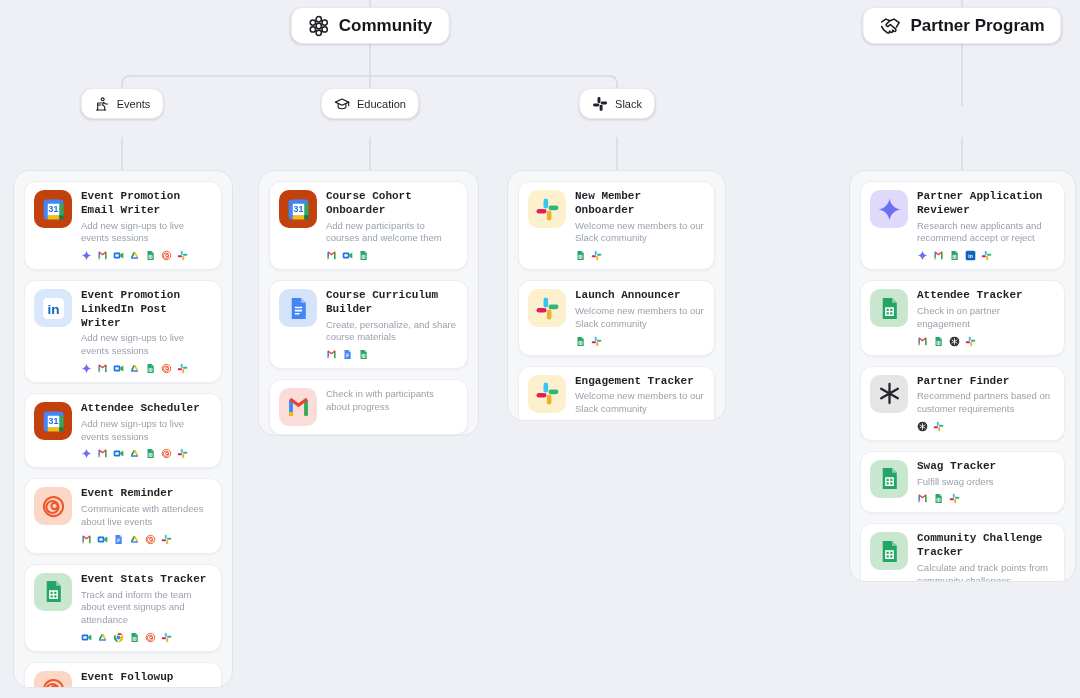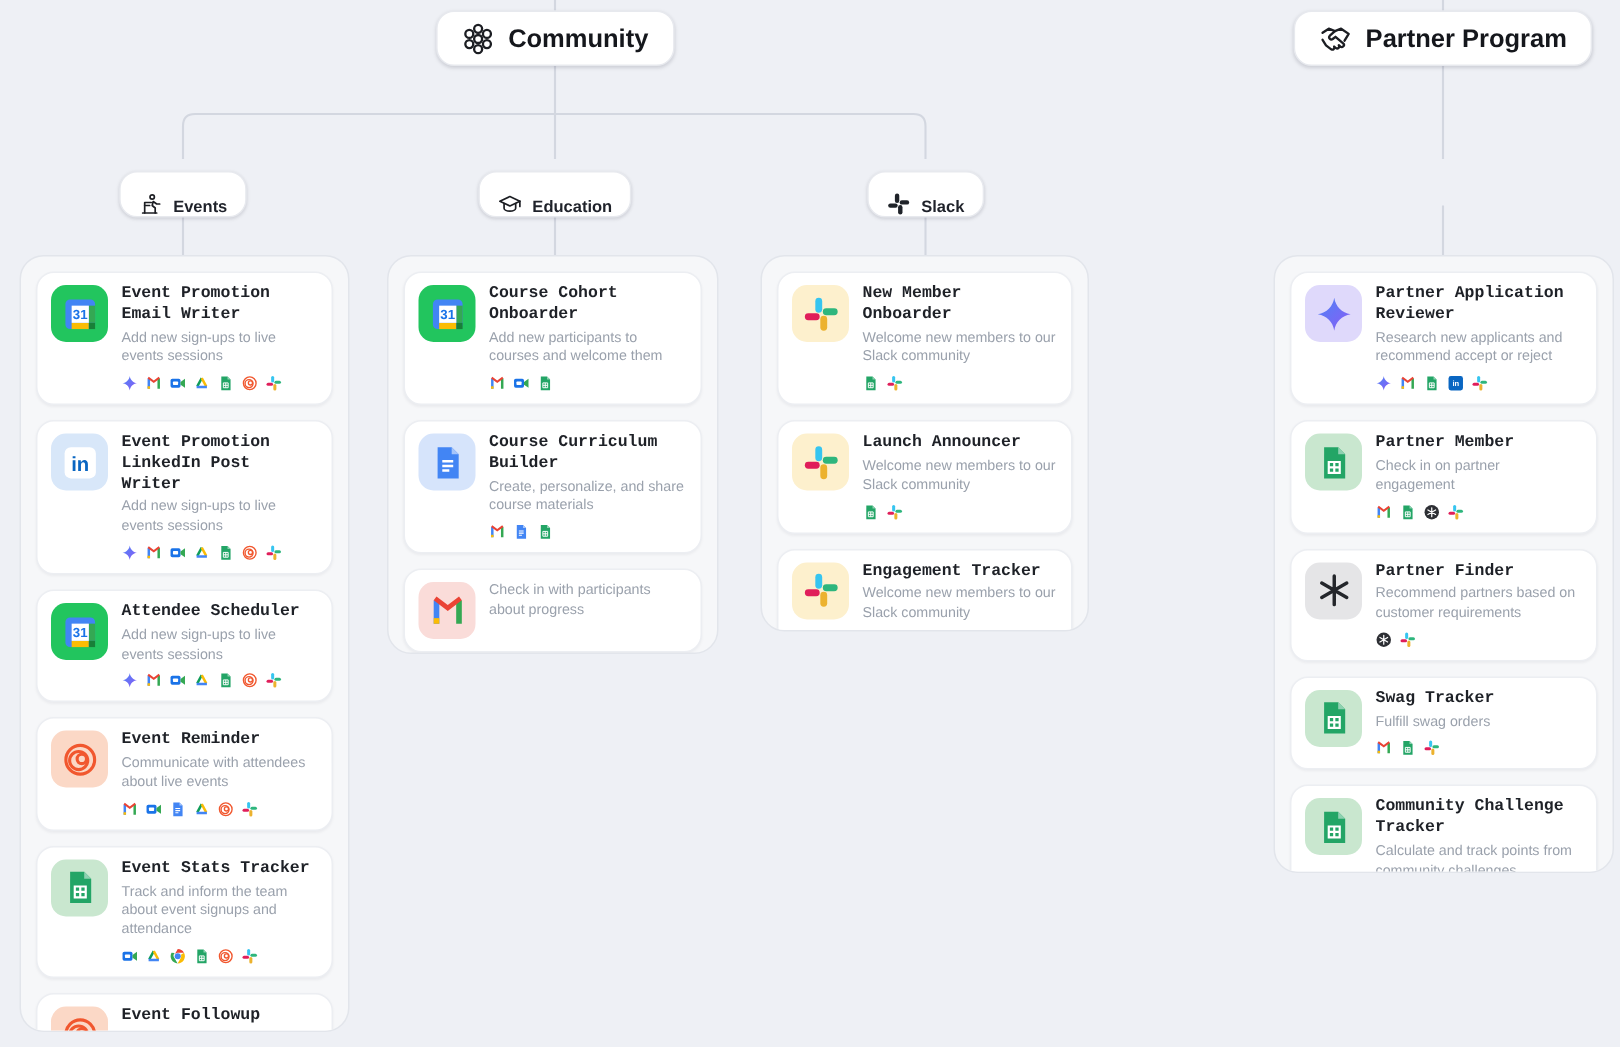"Events" .node.cat { align-items: flex-end -> none; font-weight: 700 -> 400; top: 114px -> 88px }
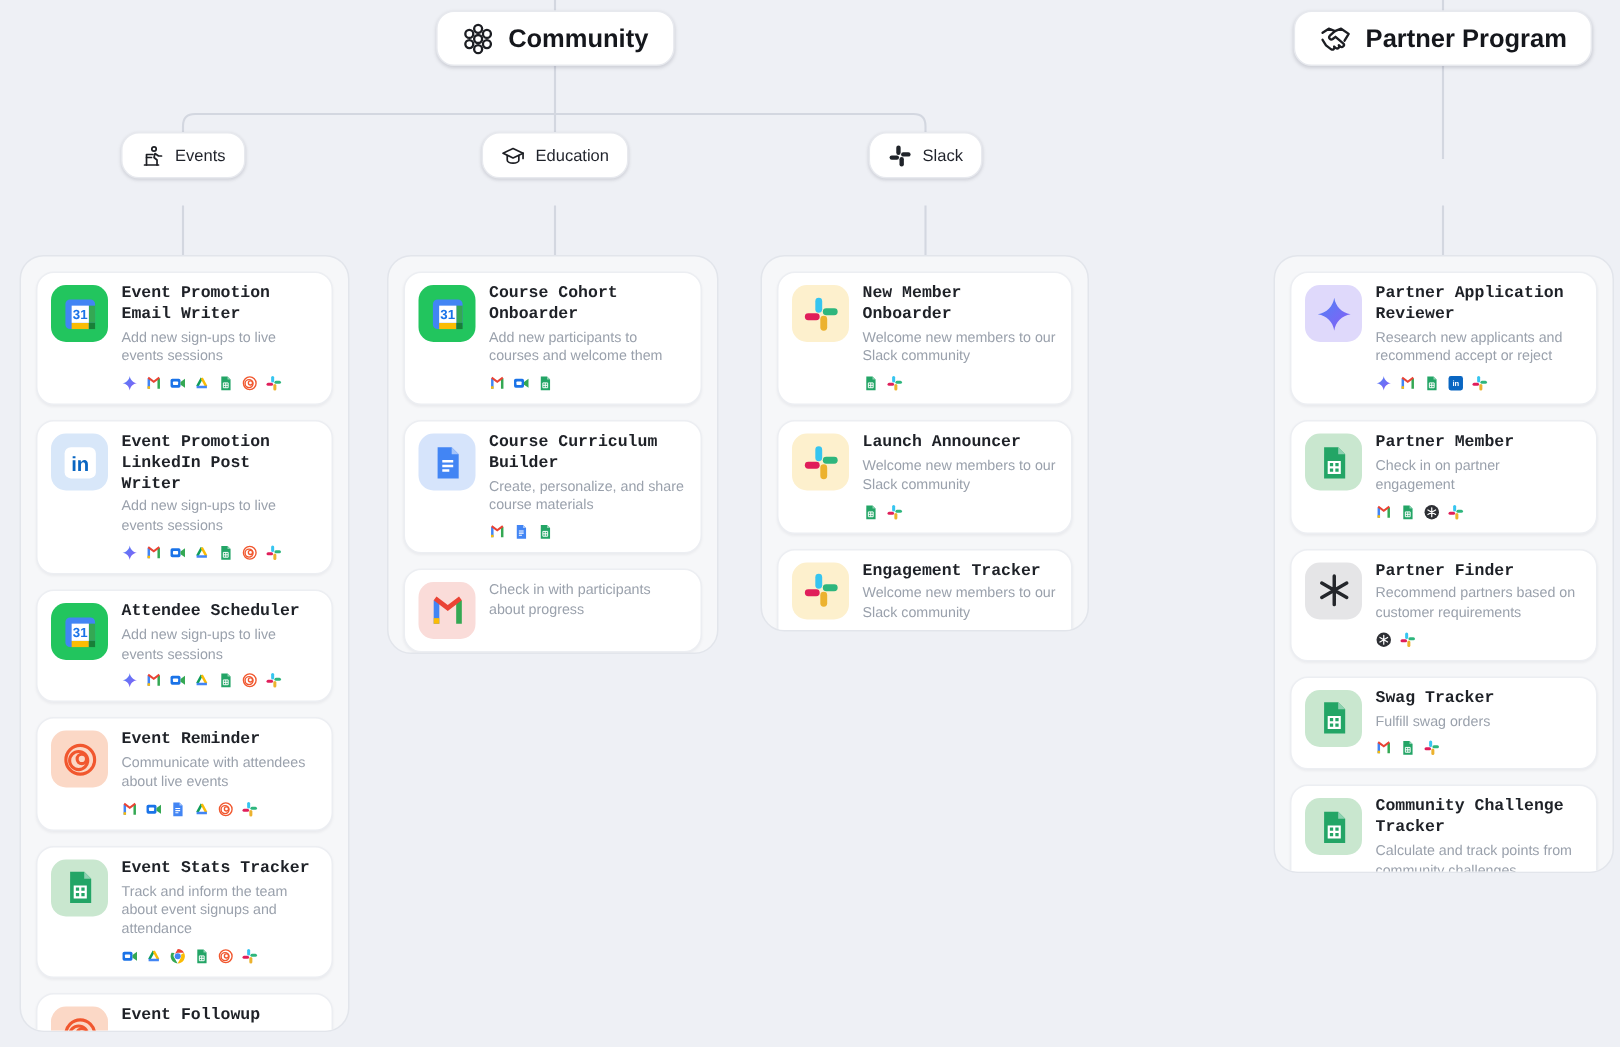"31" .tile-google-calendar { background: #22c55e -> #c2410c }
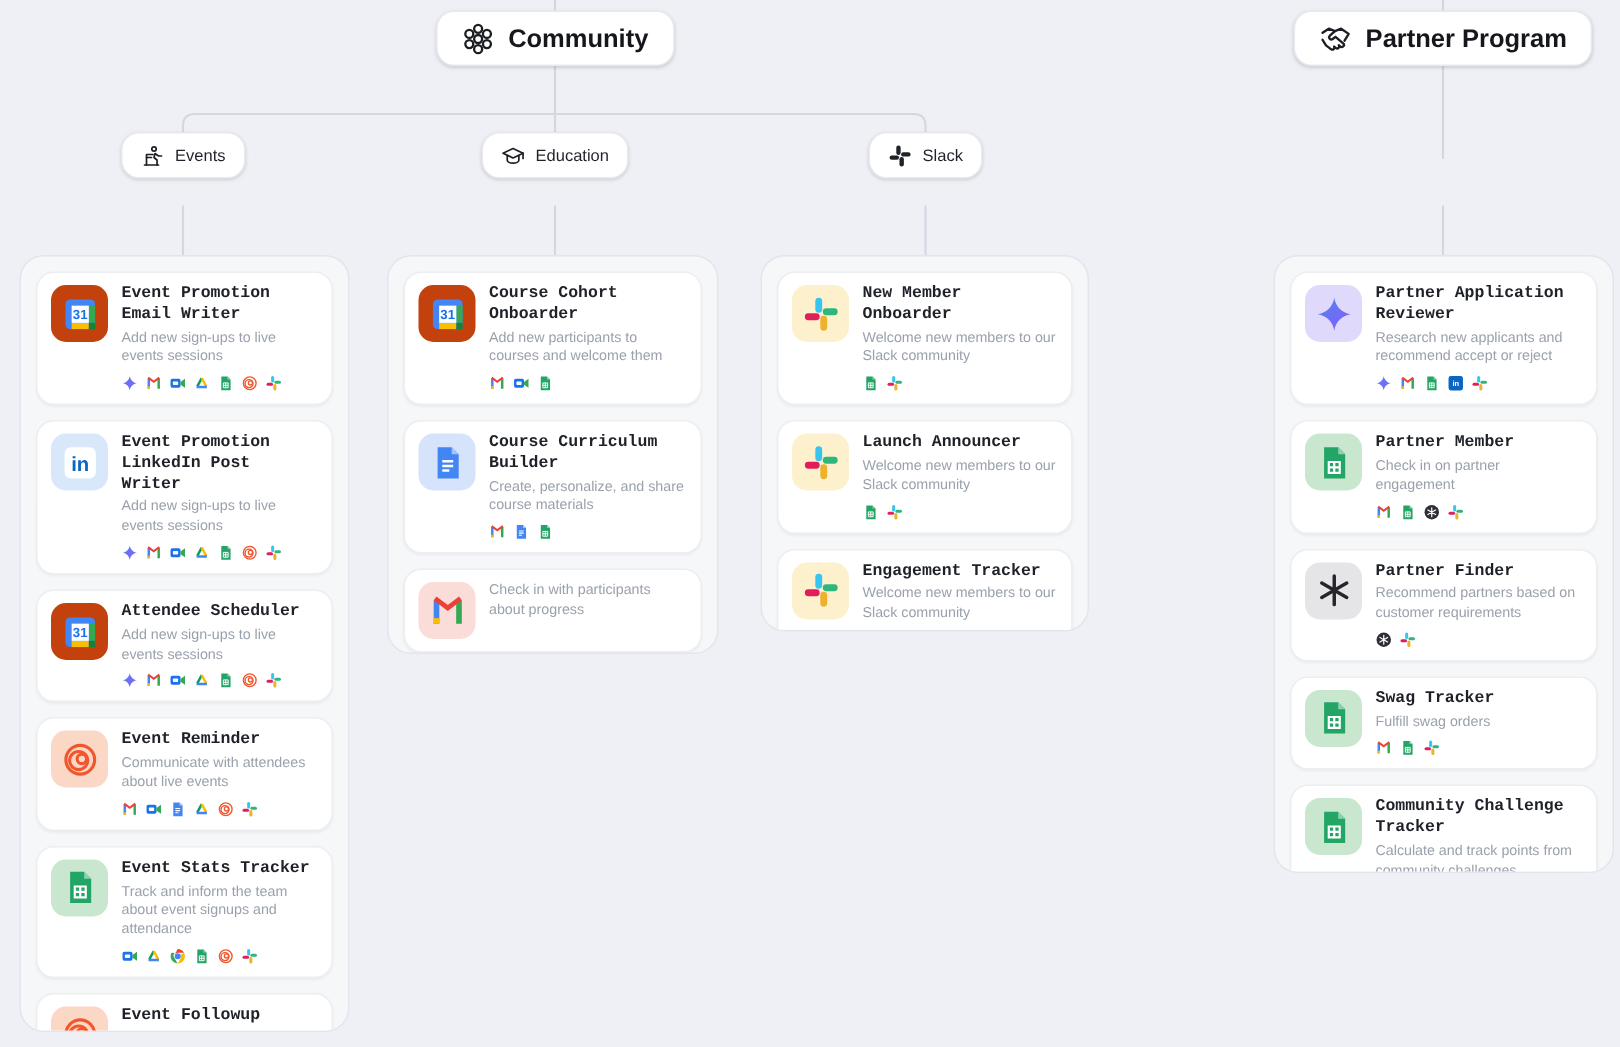"Partner Member" div.card-title { text: Partner Member -> Attendee Tracker }
